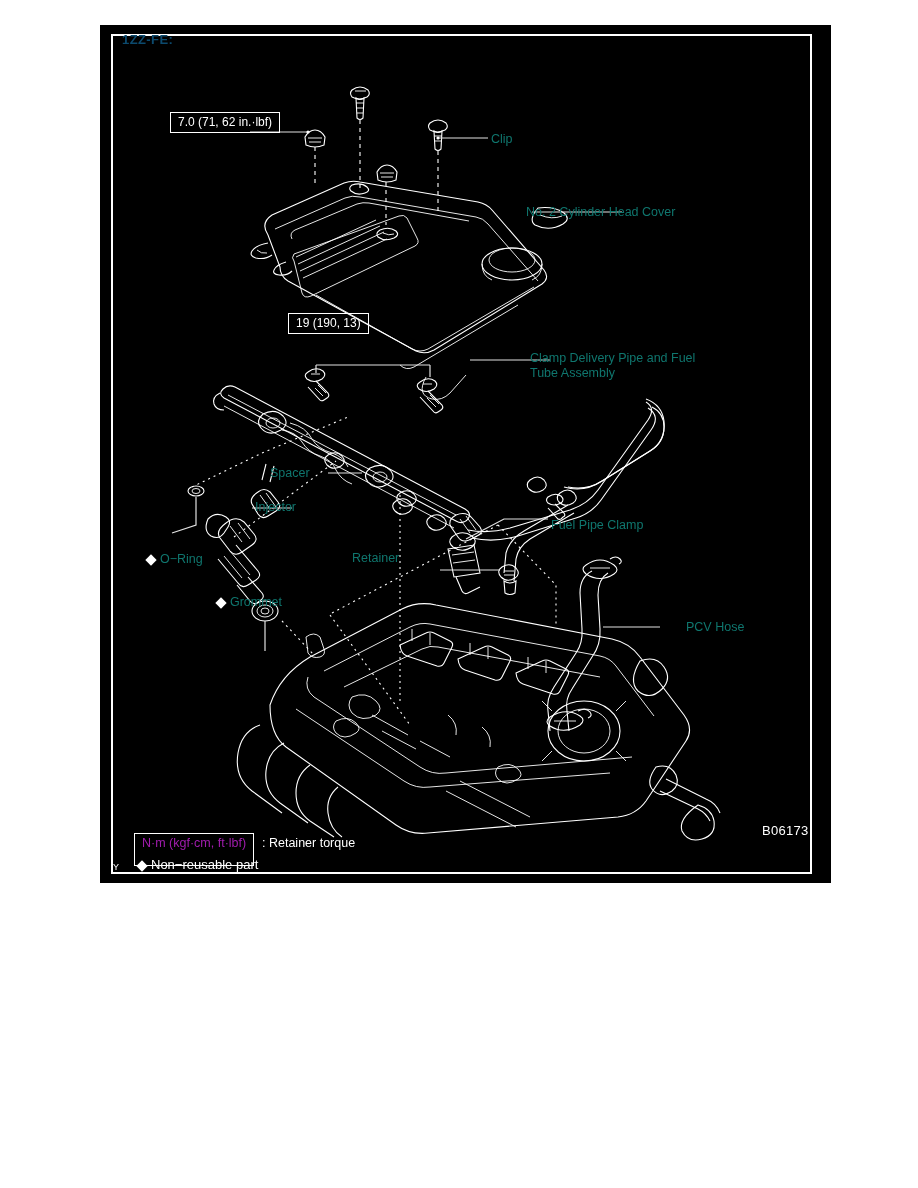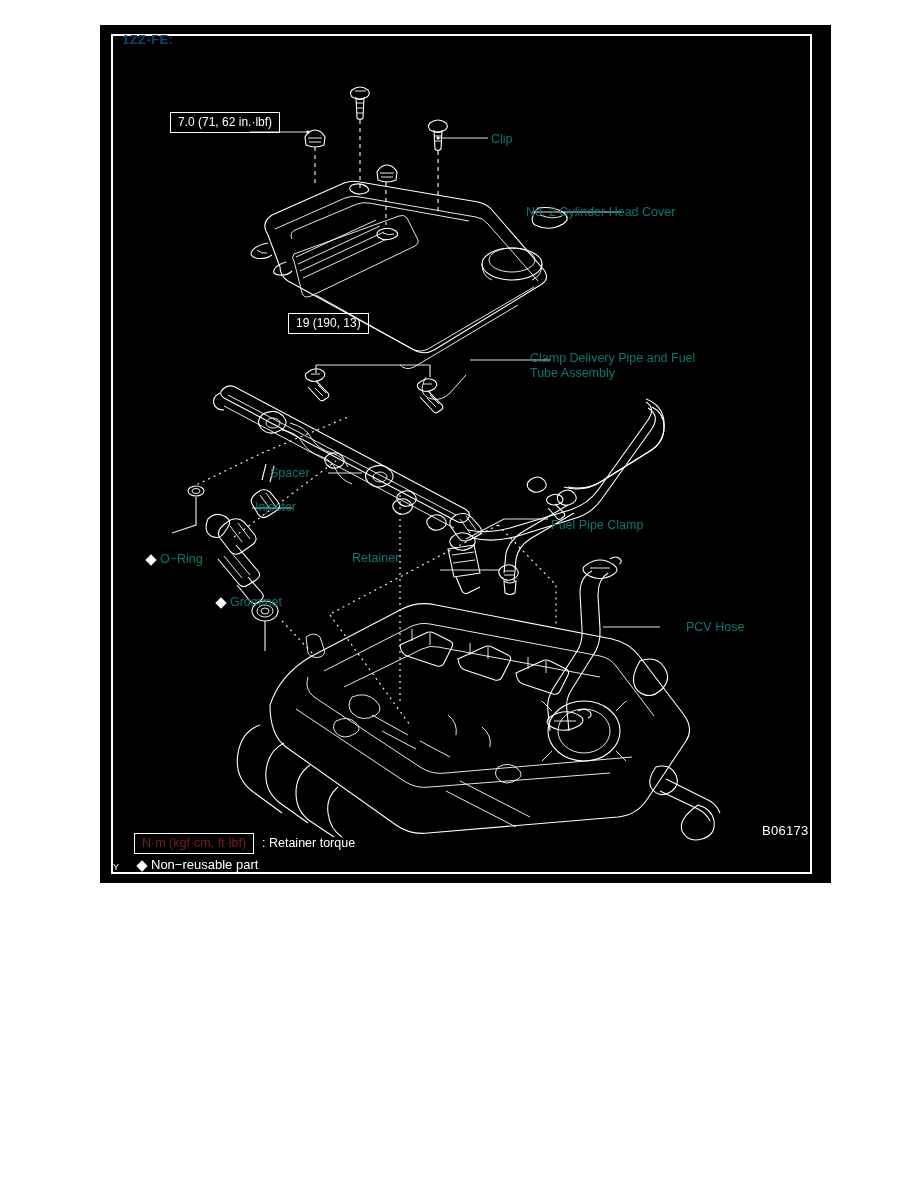"N·m (kgf·cm, ft·lbf)" .legend-box { color: #7f1d1d -> #a21caf; padding: 2px 7px 3px 7px -> 2px 7px 15px 7px }
